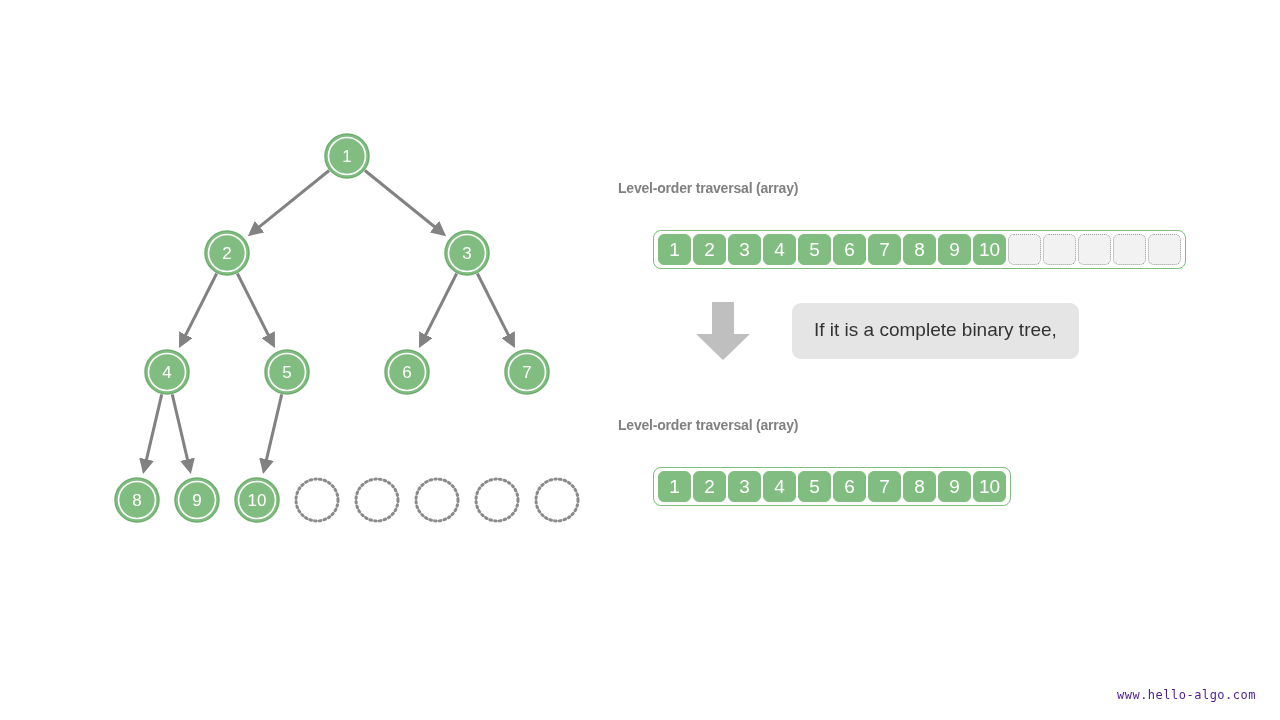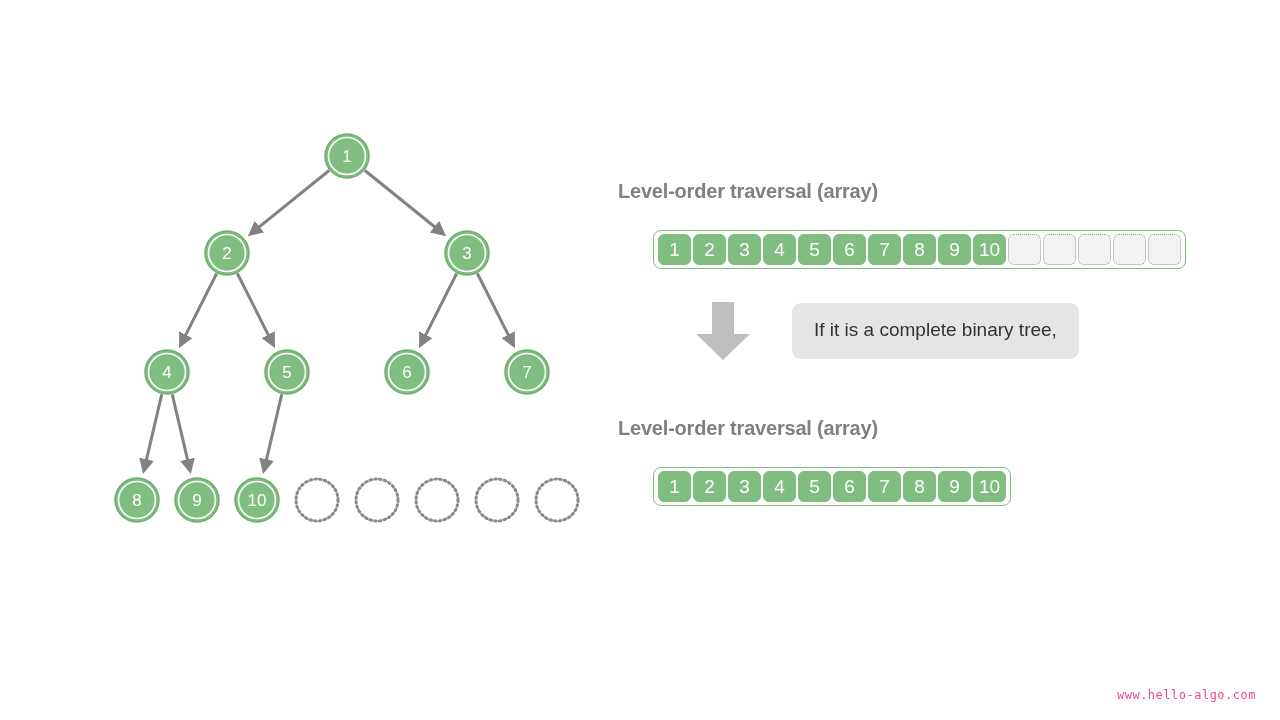"Level-order traversal (array)" .section-title { font-size: 20px -> 14px }
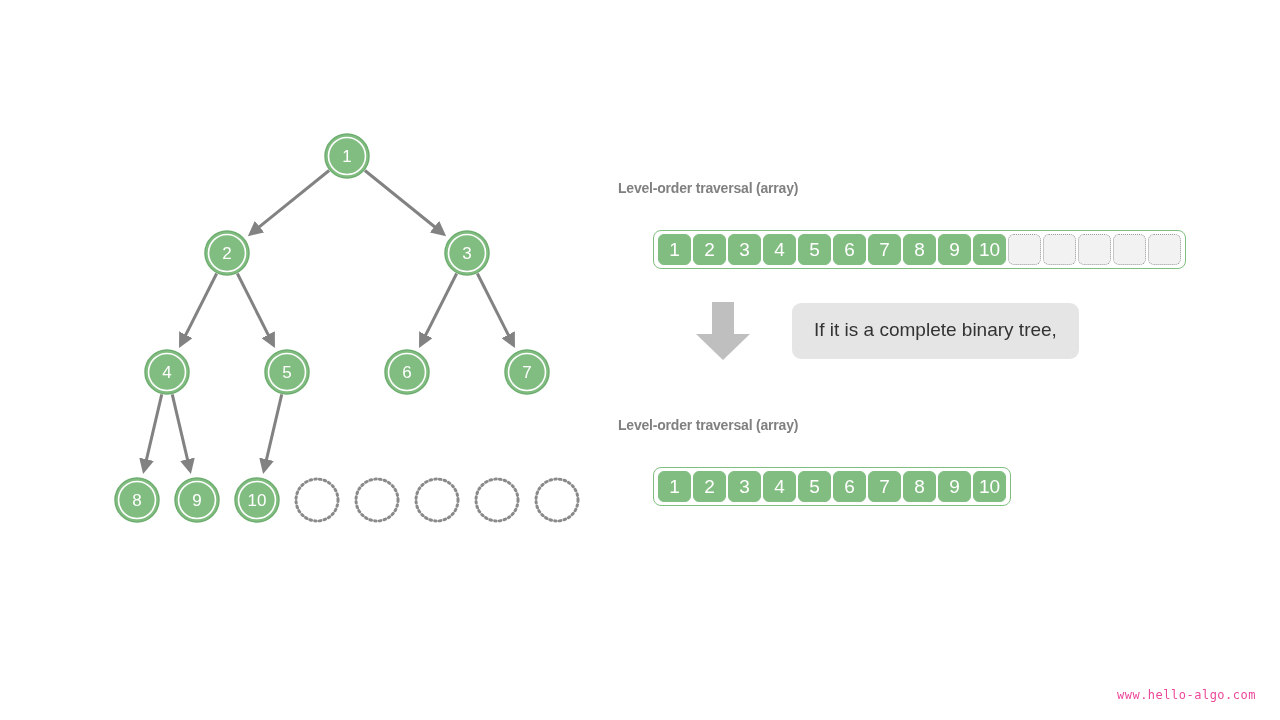"www.hello-algo.com" .watermark { color: #ec4899 -> #4c1d95 }
